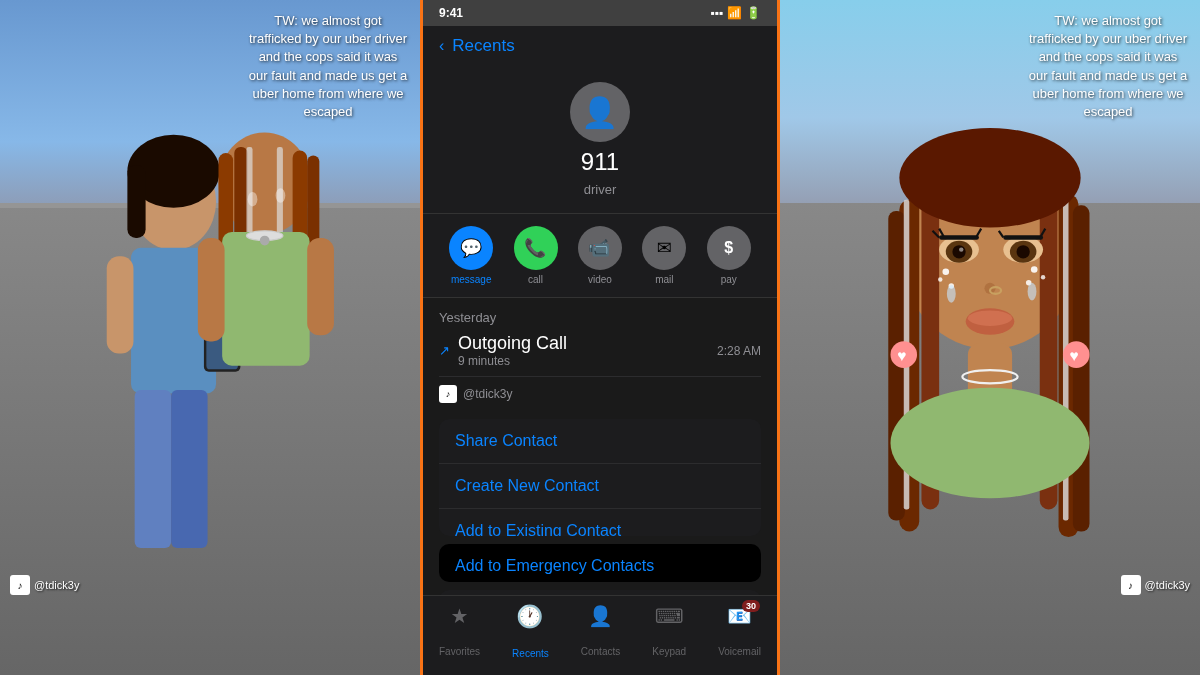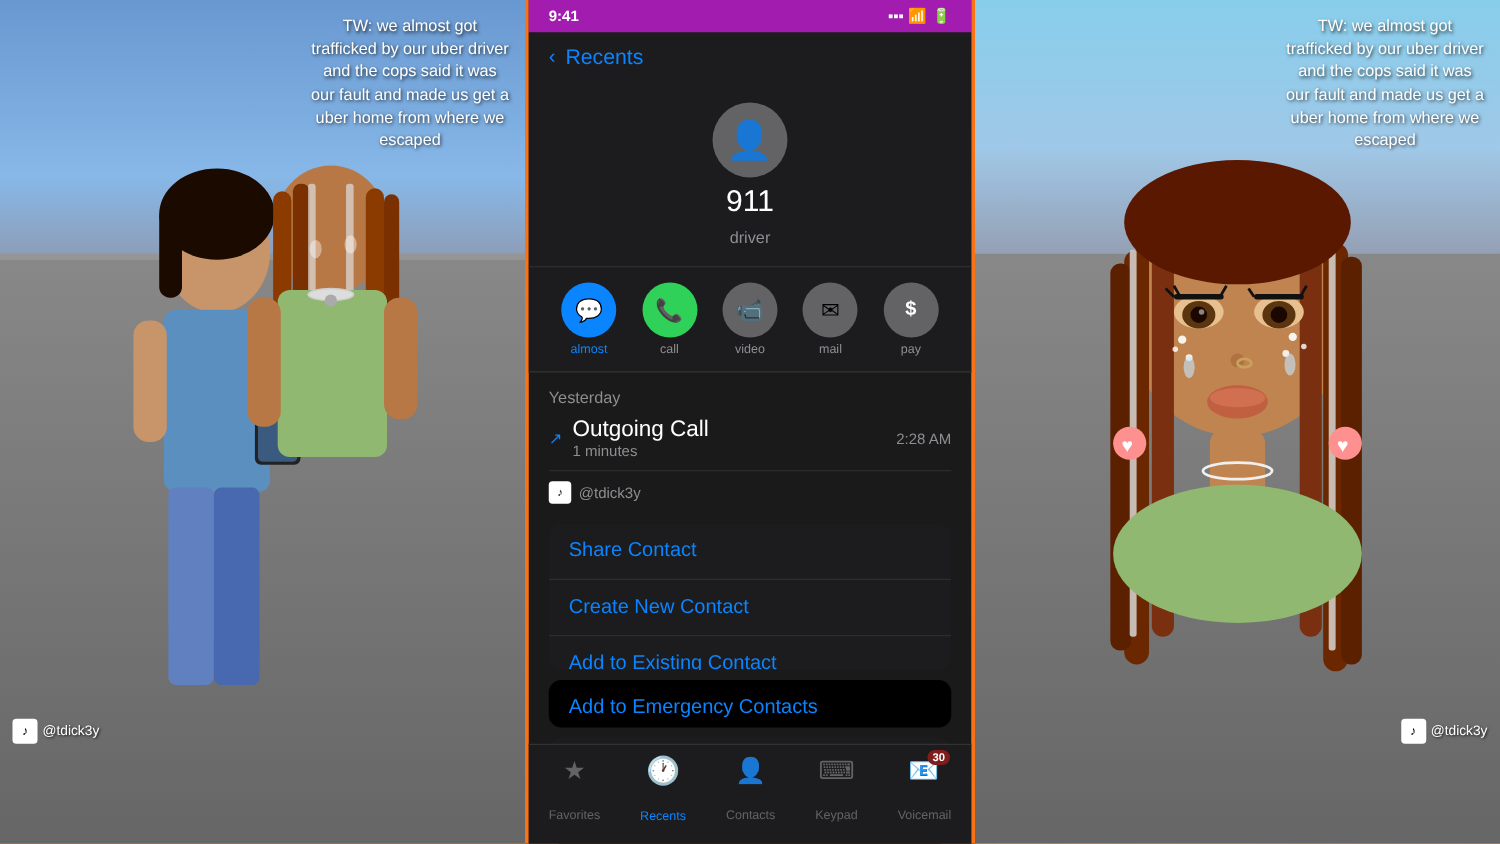"9:41" .phone-status-bar { background: #a21caf -> #404040 }
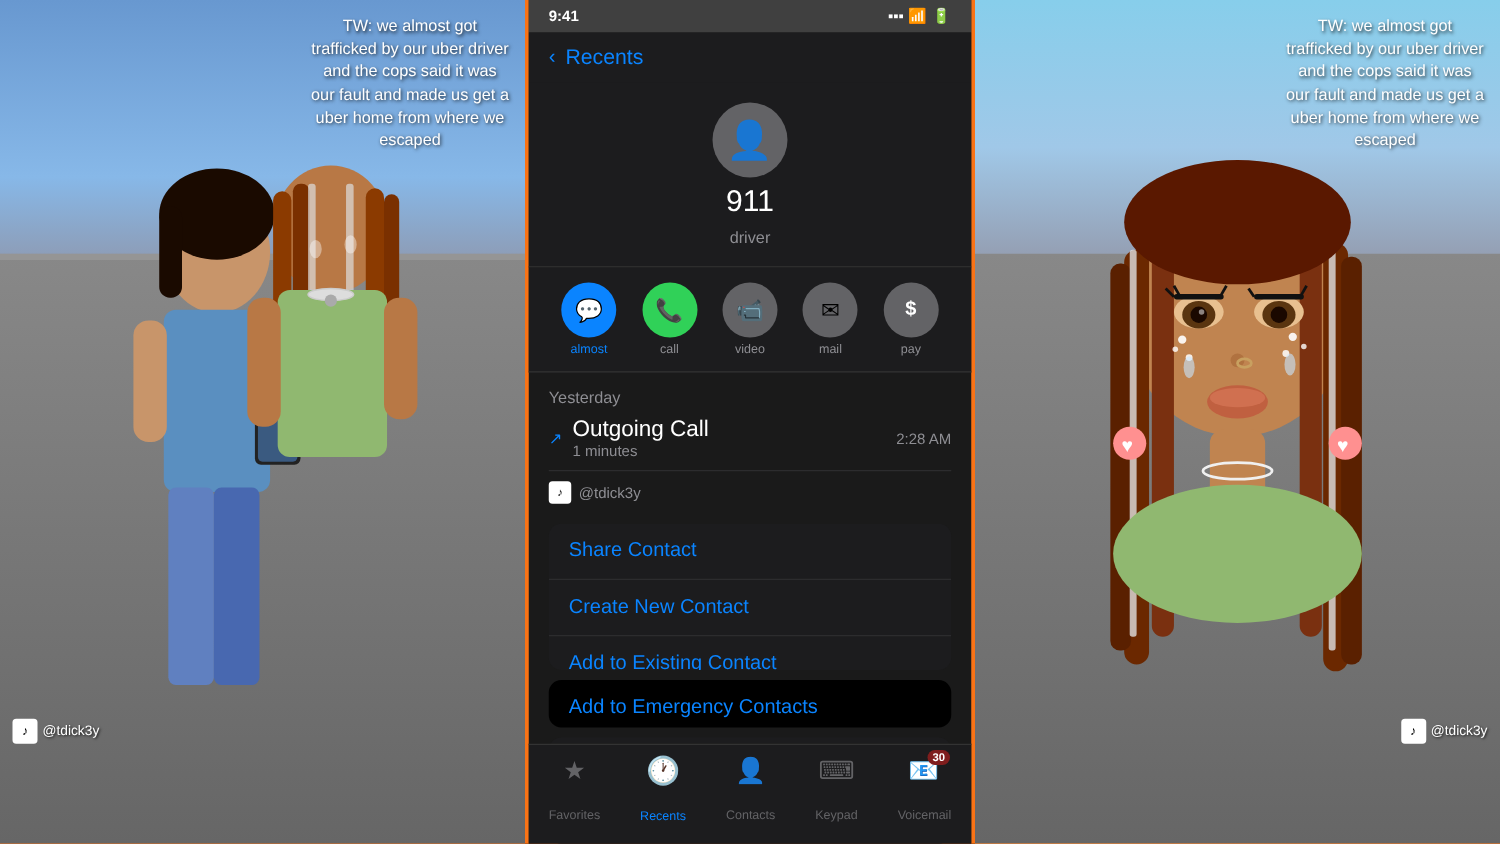"almost" span.action-btn-label { text: almost -> message }
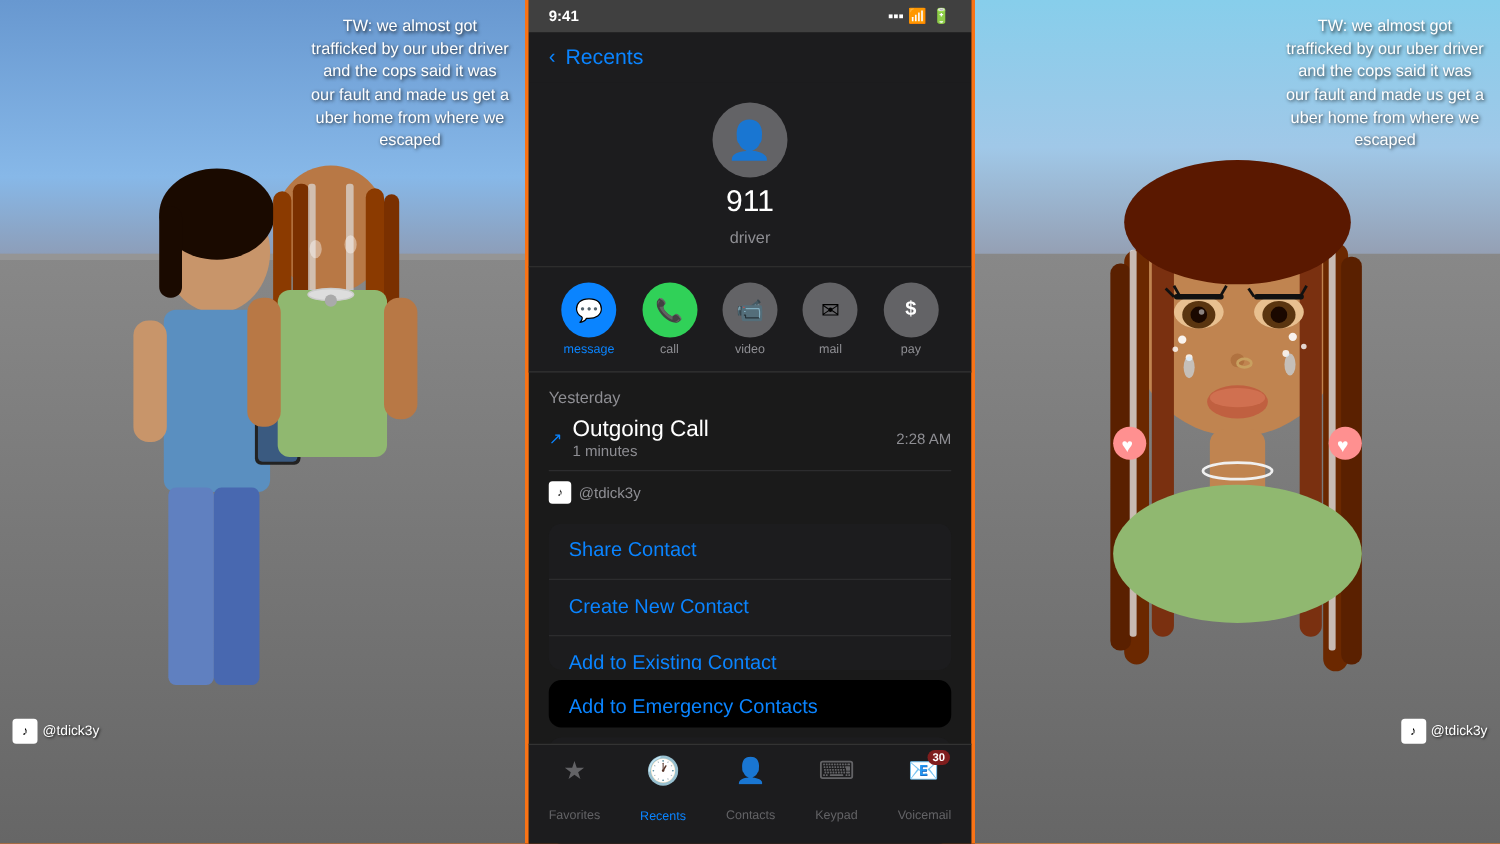"1 minutes" div.call-meta { text: 1 -> 9 }
